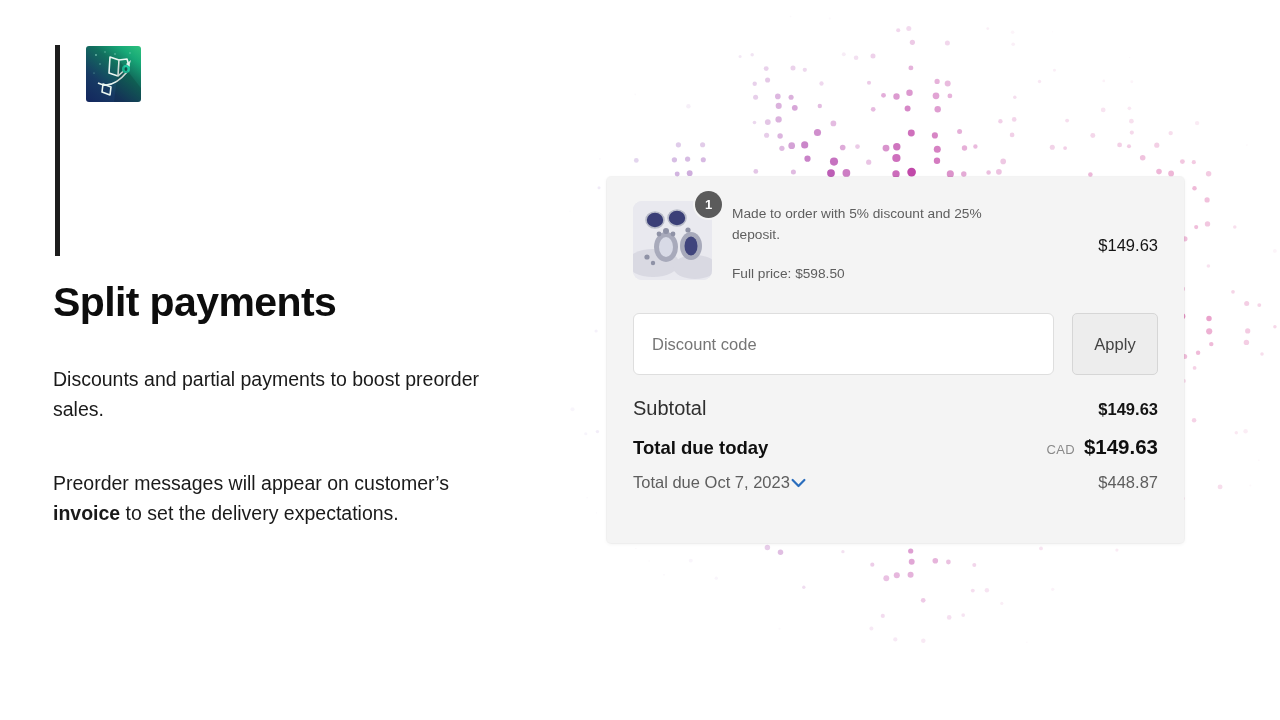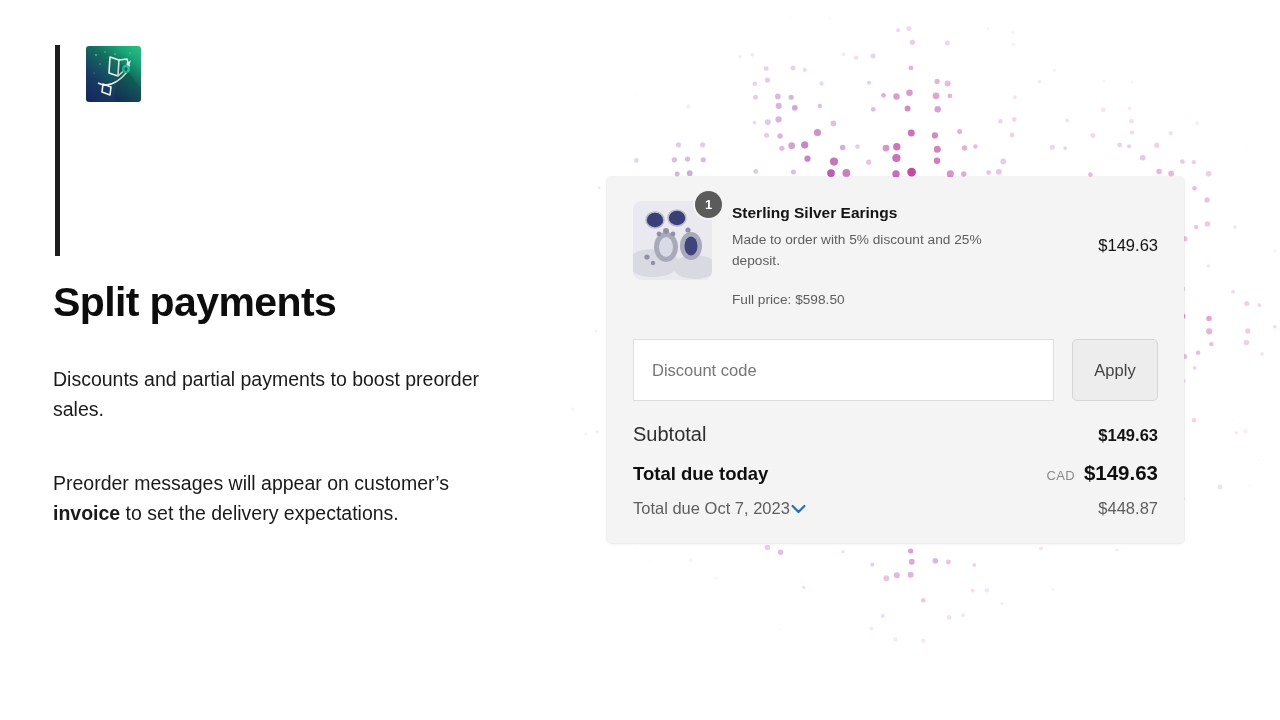"Sterling Silver Earings" div.prod-title { html: <div>Sterling Silver Earings</div> -> none }
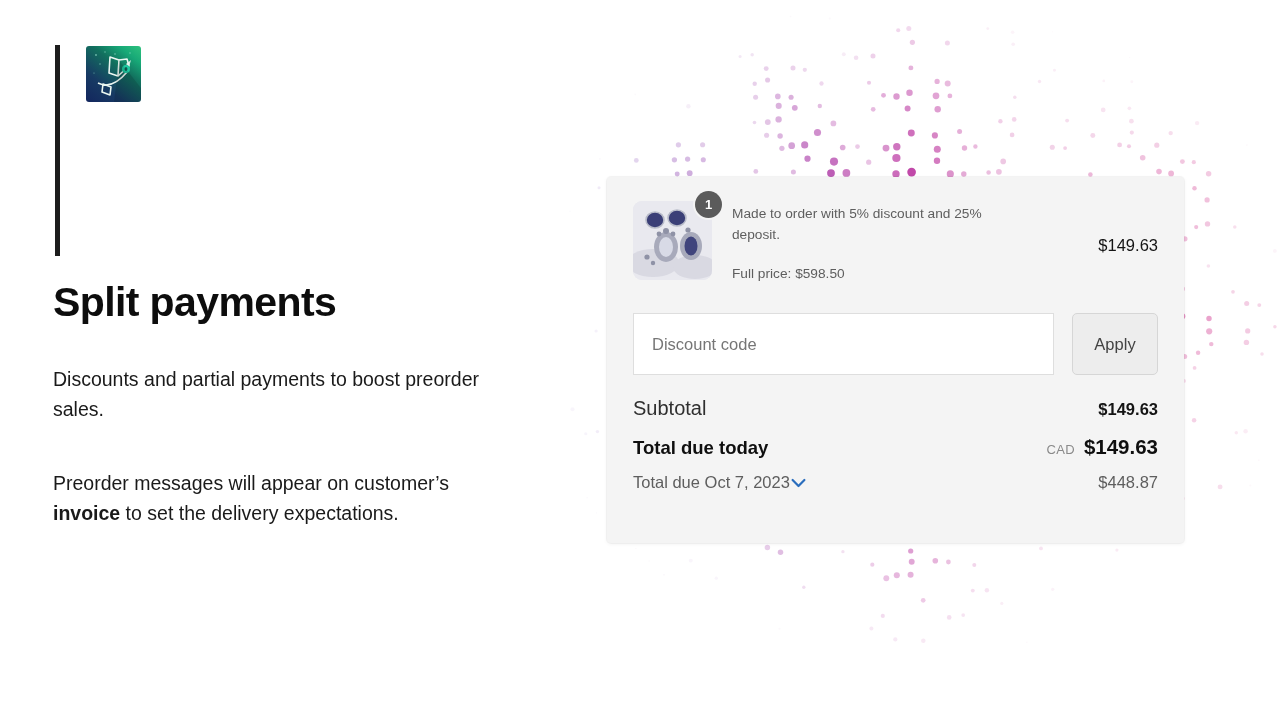"Discount code" .discount-input { border-radius: 0 -> 6px }
